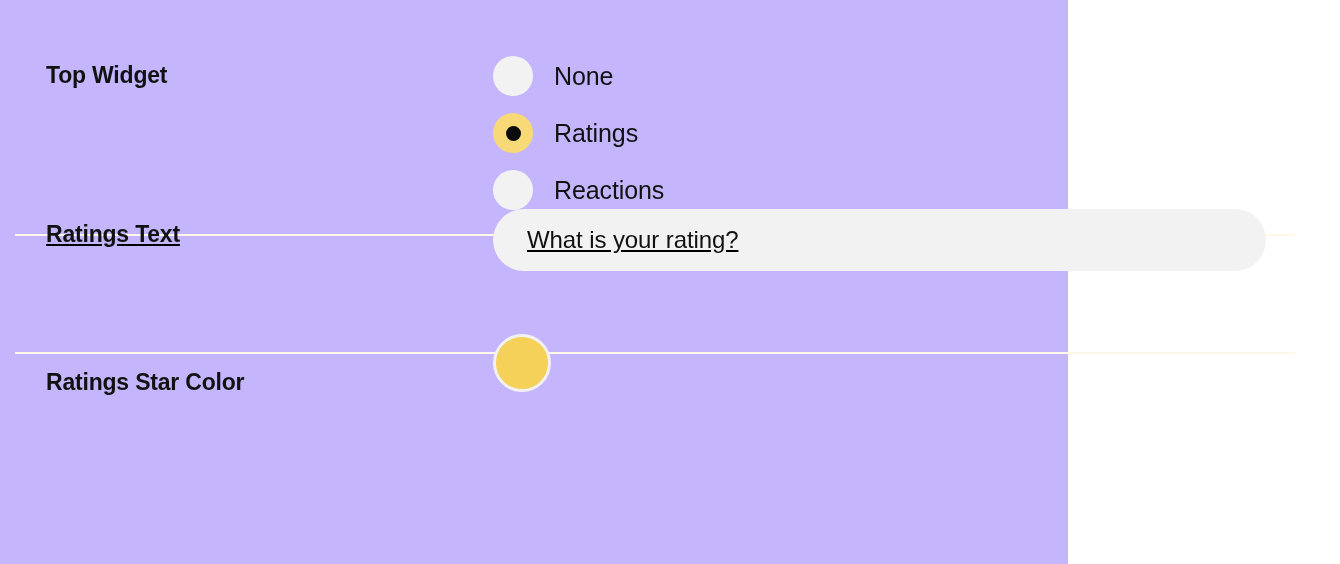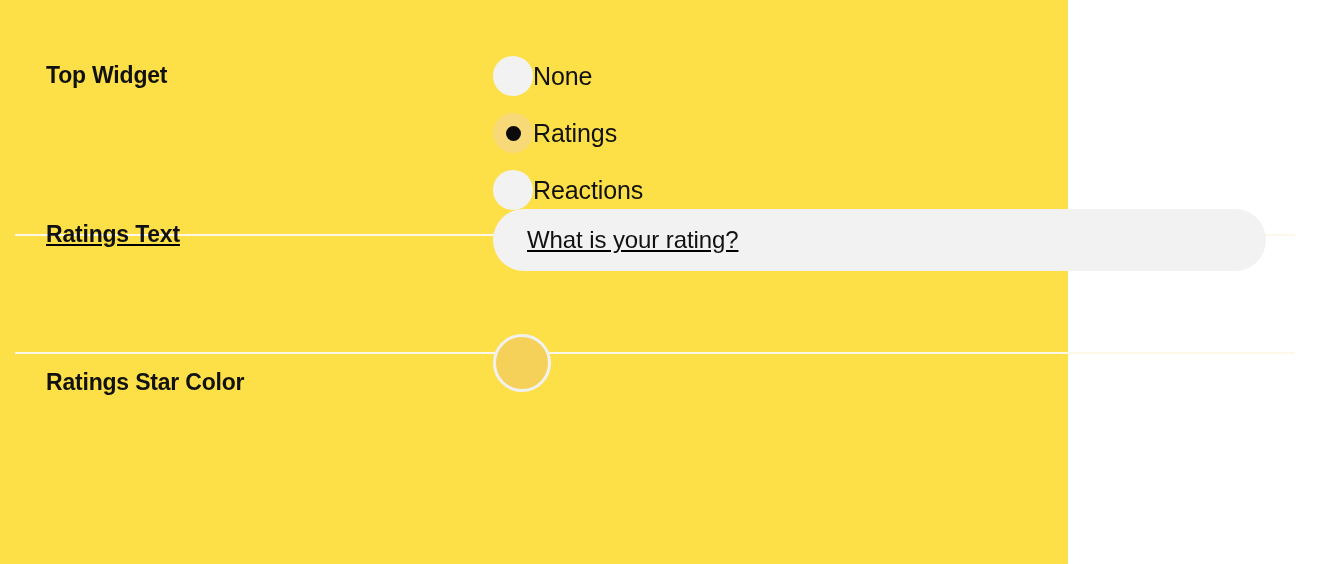"Top Widget" .settings-panel { background: #fde047 -> #c4b5fd }
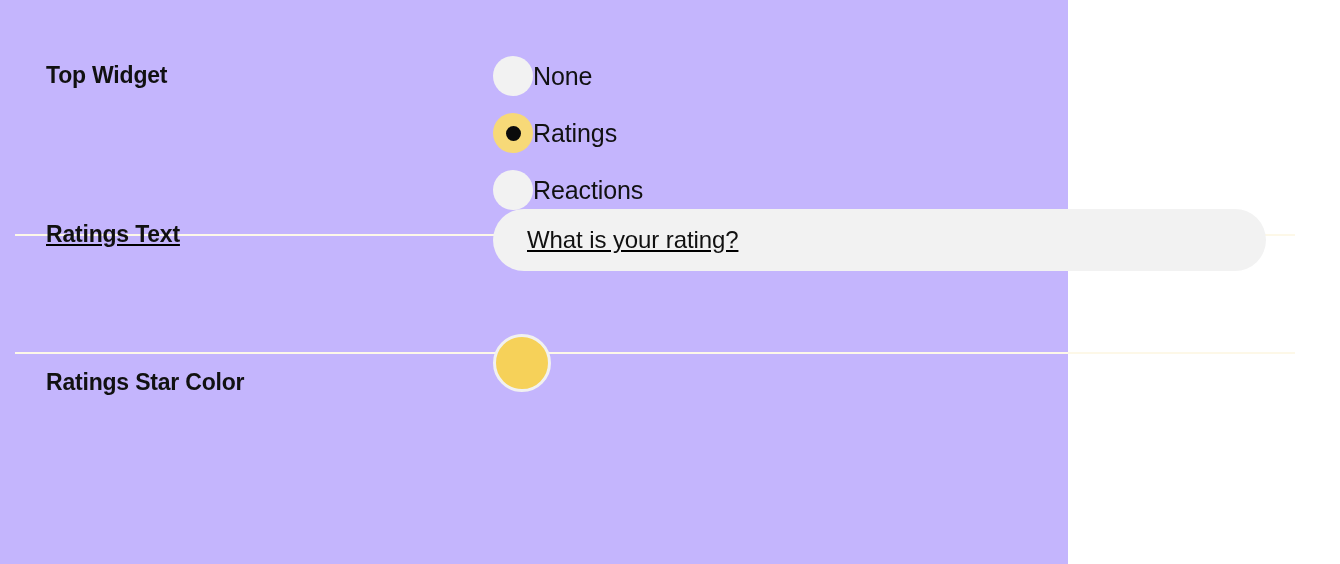"None" .radio-option { gap: none -> 21px }
